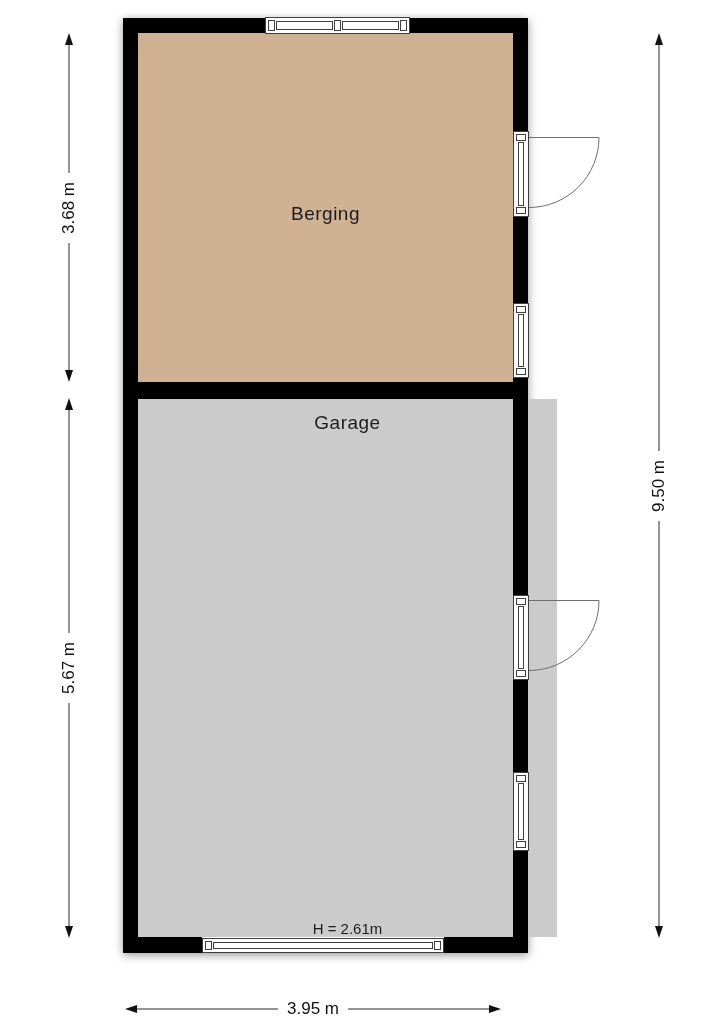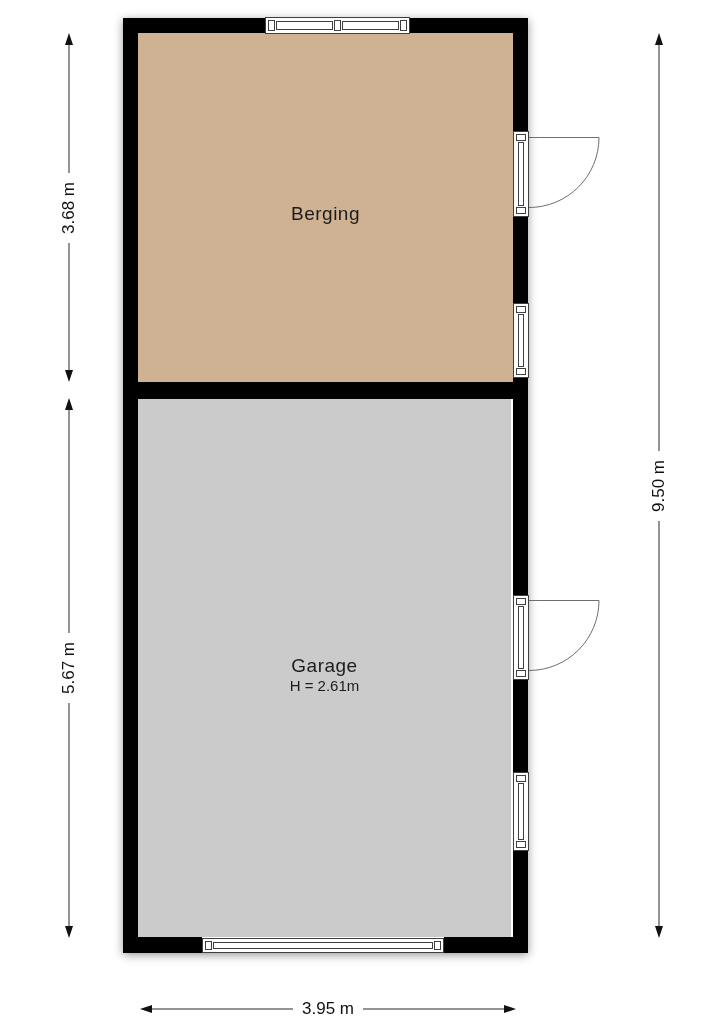"Garage" div.room { justify-content: none -> space-between; width: 373px -> 419px }
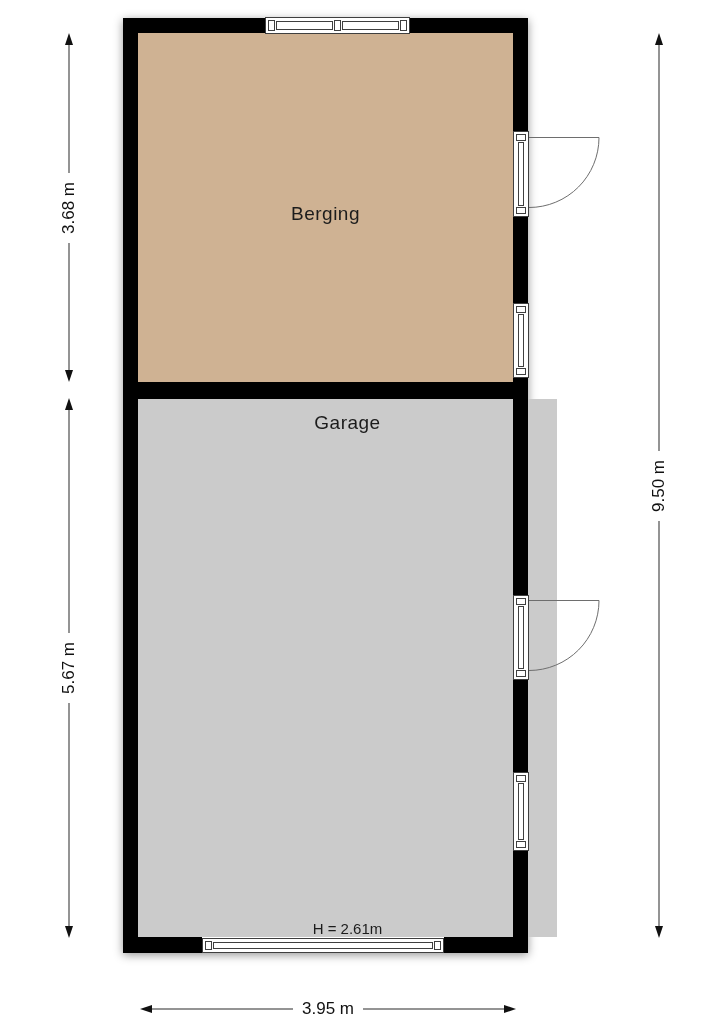"3.95 m" div.dim { left: 140px -> 125px }
